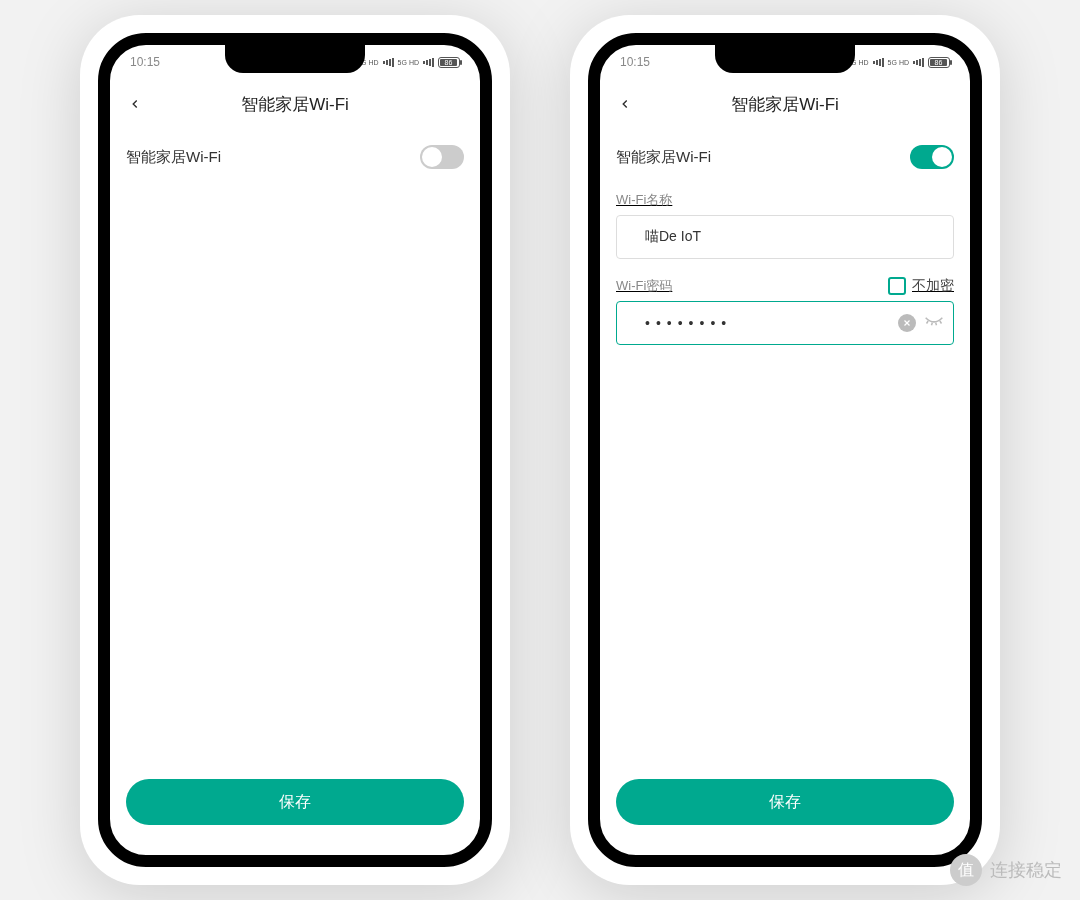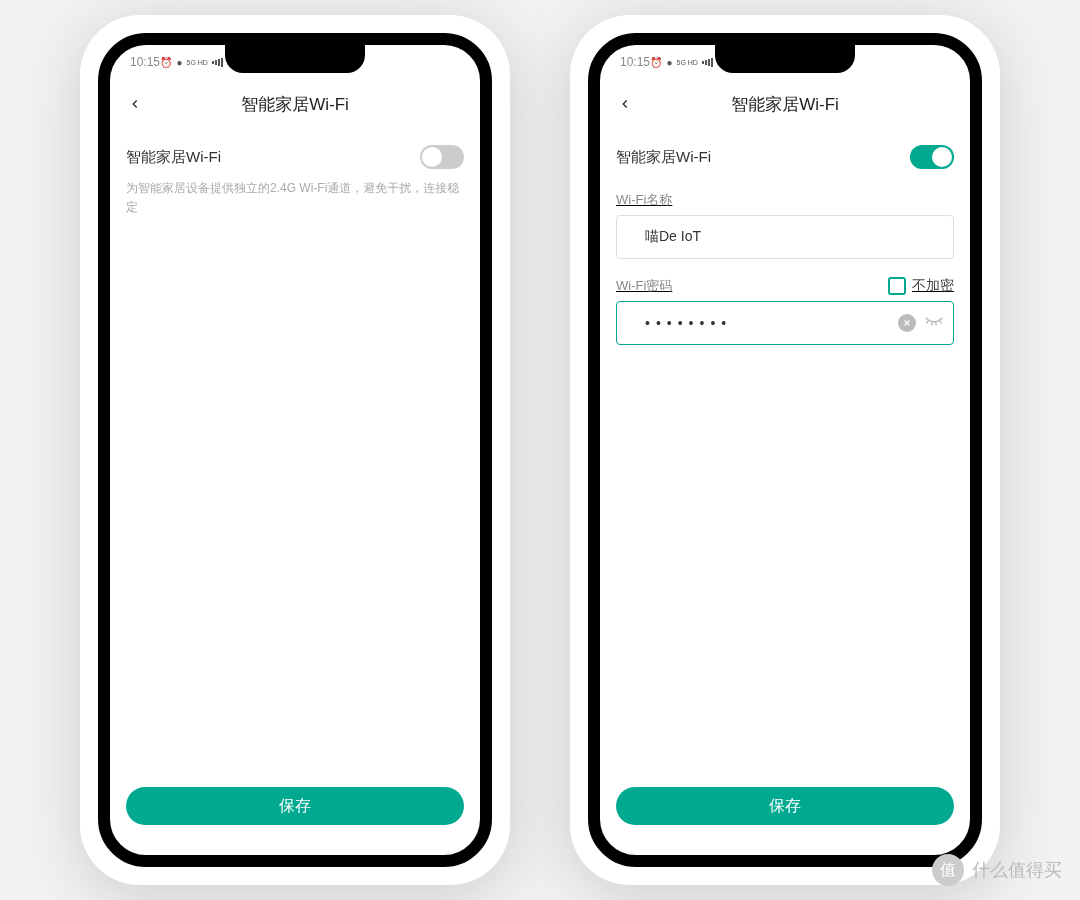"10:15" .status-bar { justify-content: none -> space-between }
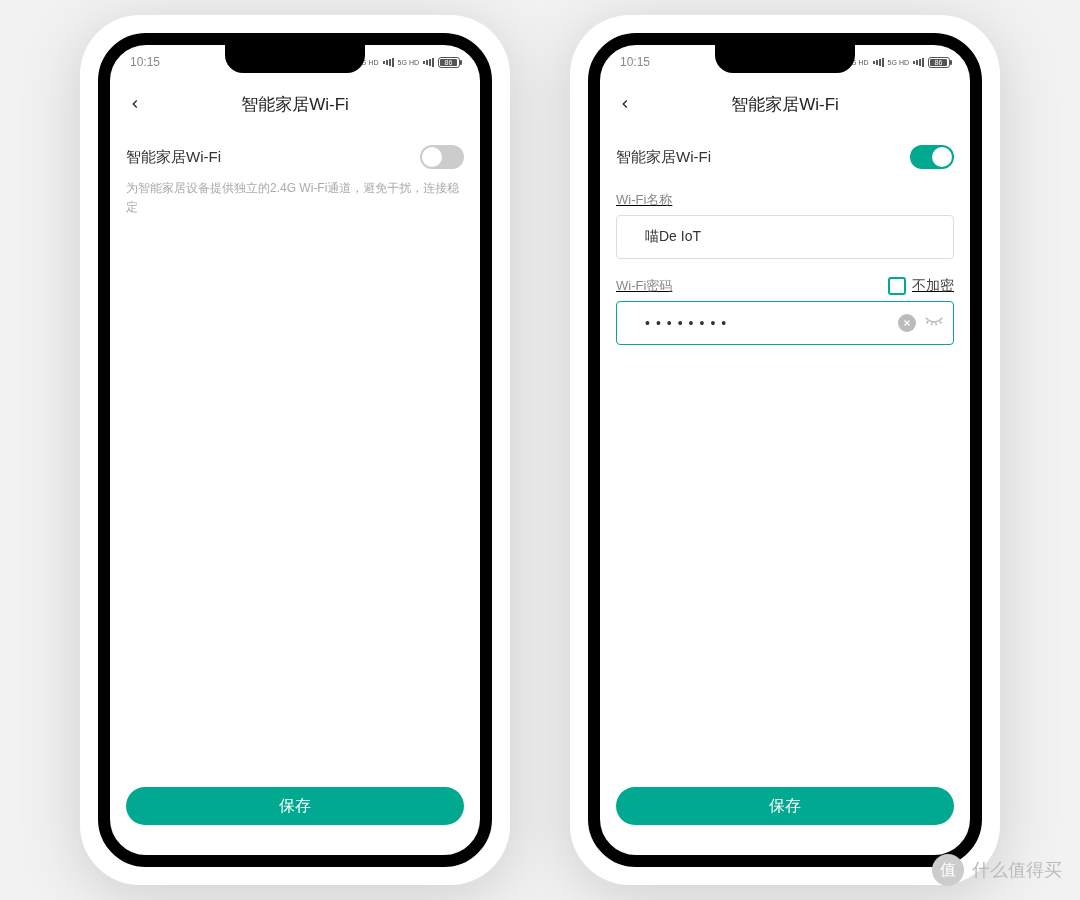"为智能家居设备提供独立的2.4G Wi-Fi通道，避免干扰，连接稳定" div.desc-text { html: <div>为智能家居设备提供独立的2.4G Wi-Fi通道，避免干扰，连接稳定</div> -> none }
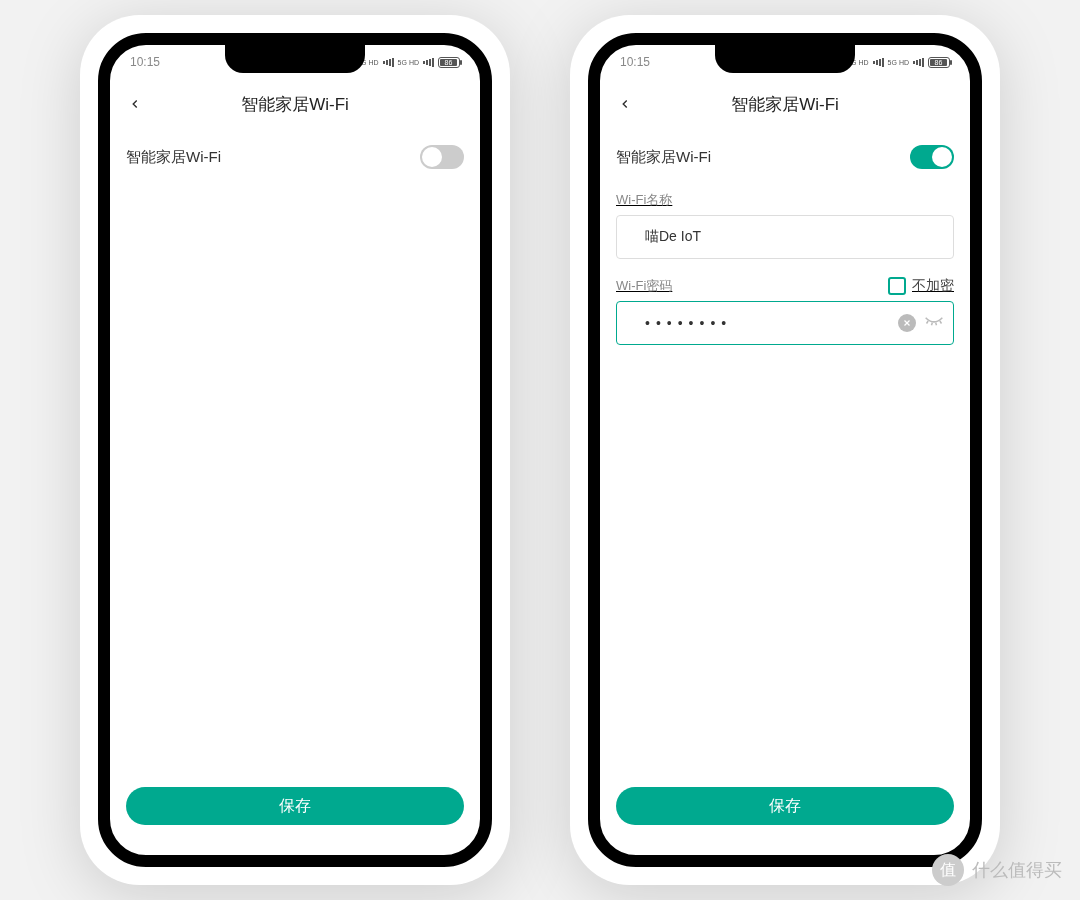"保存" .save-btn { height: 38px -> 46px }
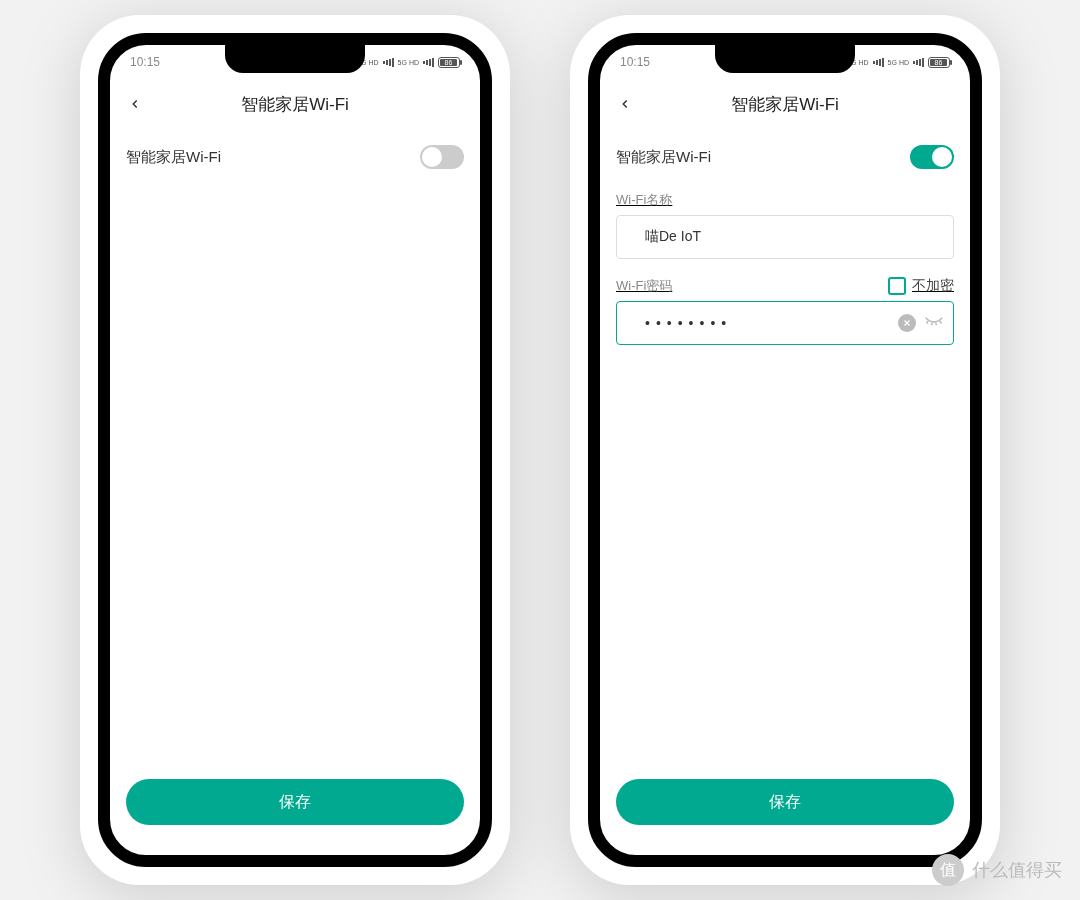"什么值得买" span { text: 什么值得买 -> 连接稳定 }
